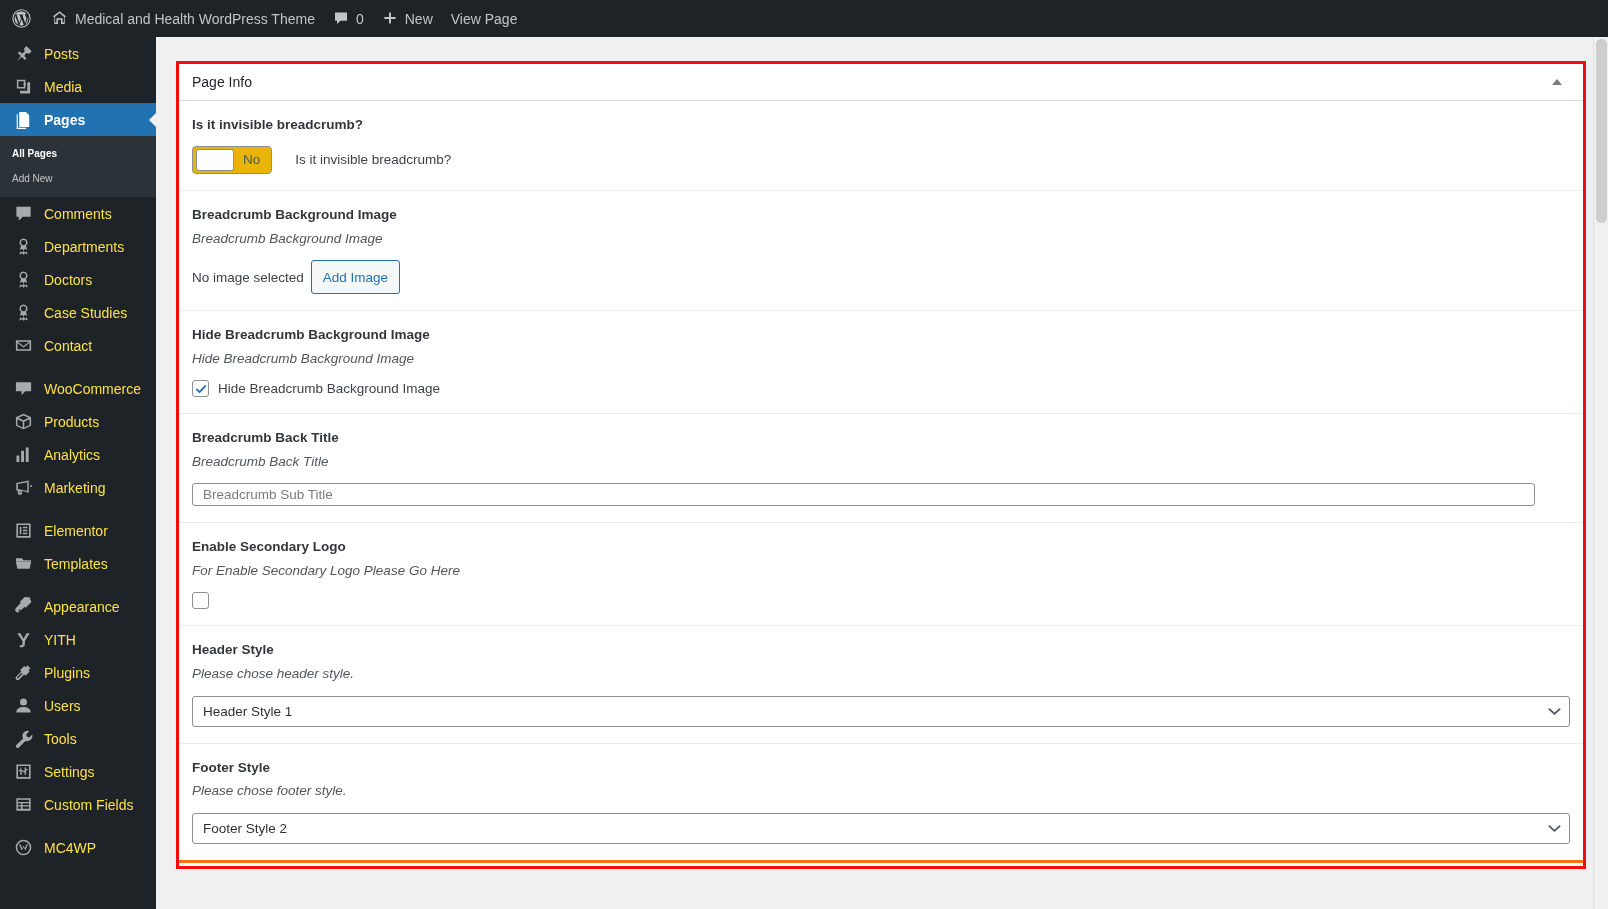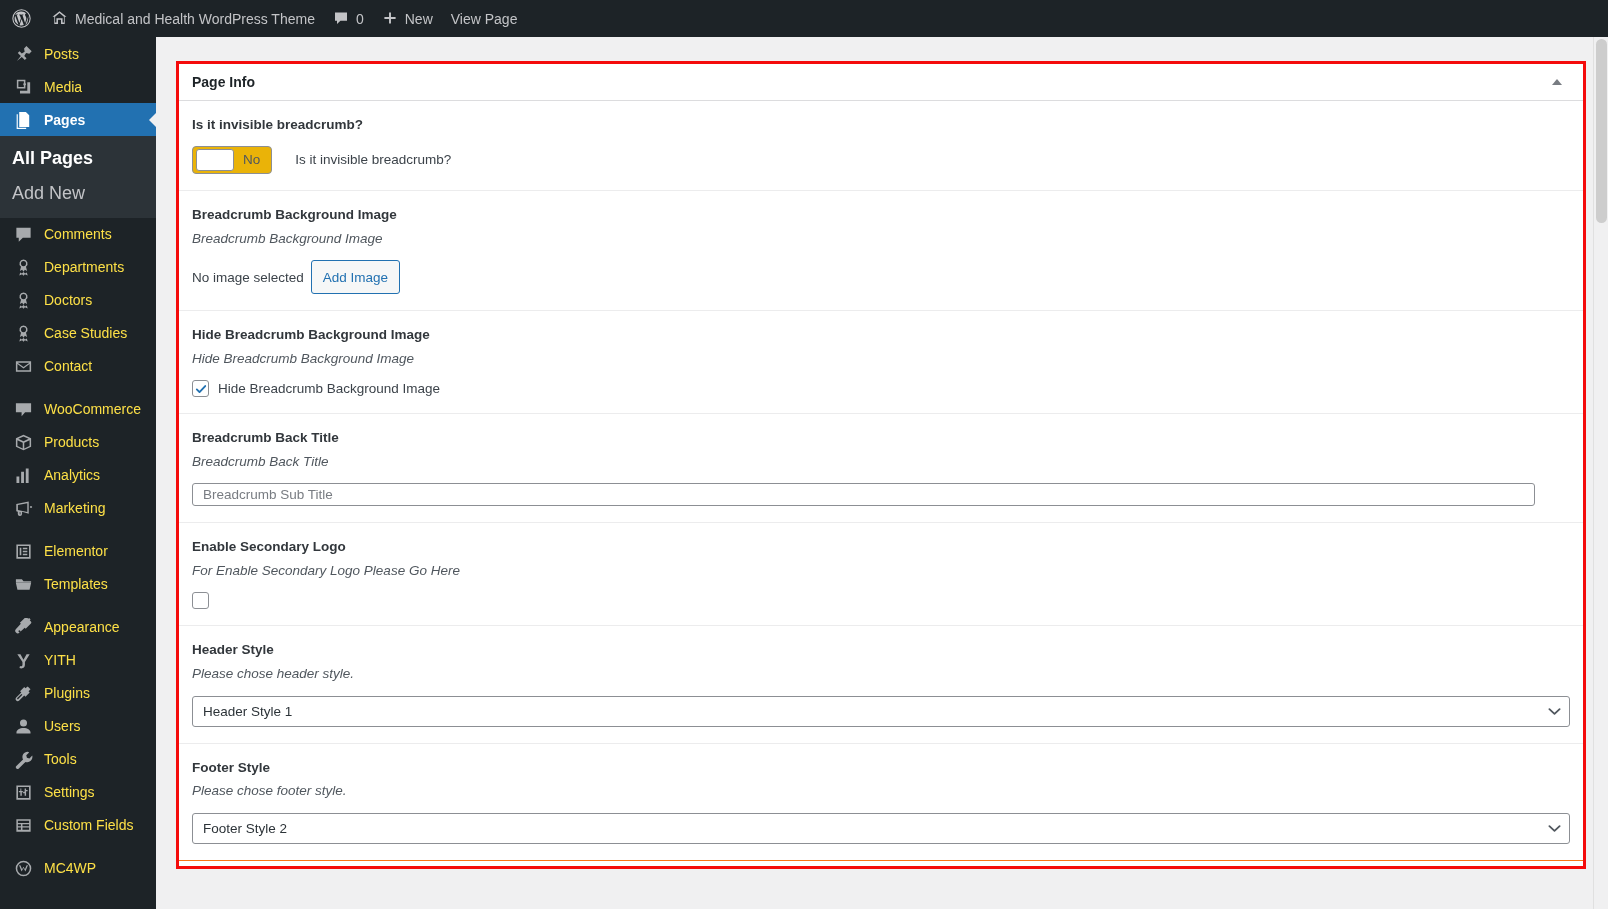"Page Info" .postbox-title { font-weight: 700 -> 400 }
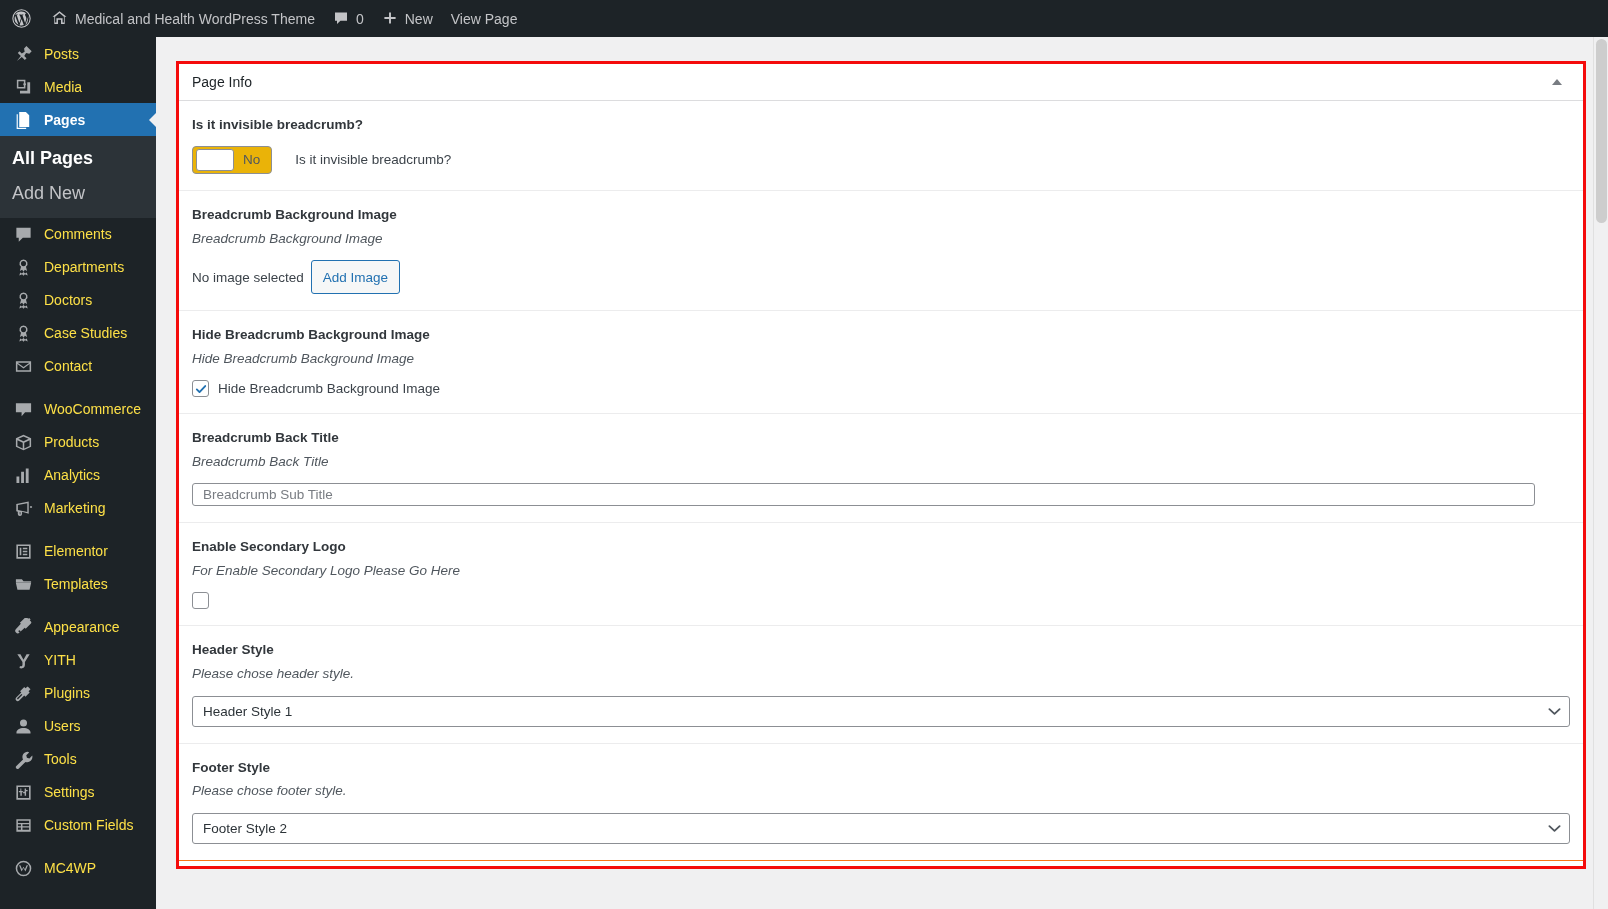"All Pages" .submenu-item { font-size: 18px -> 10px }
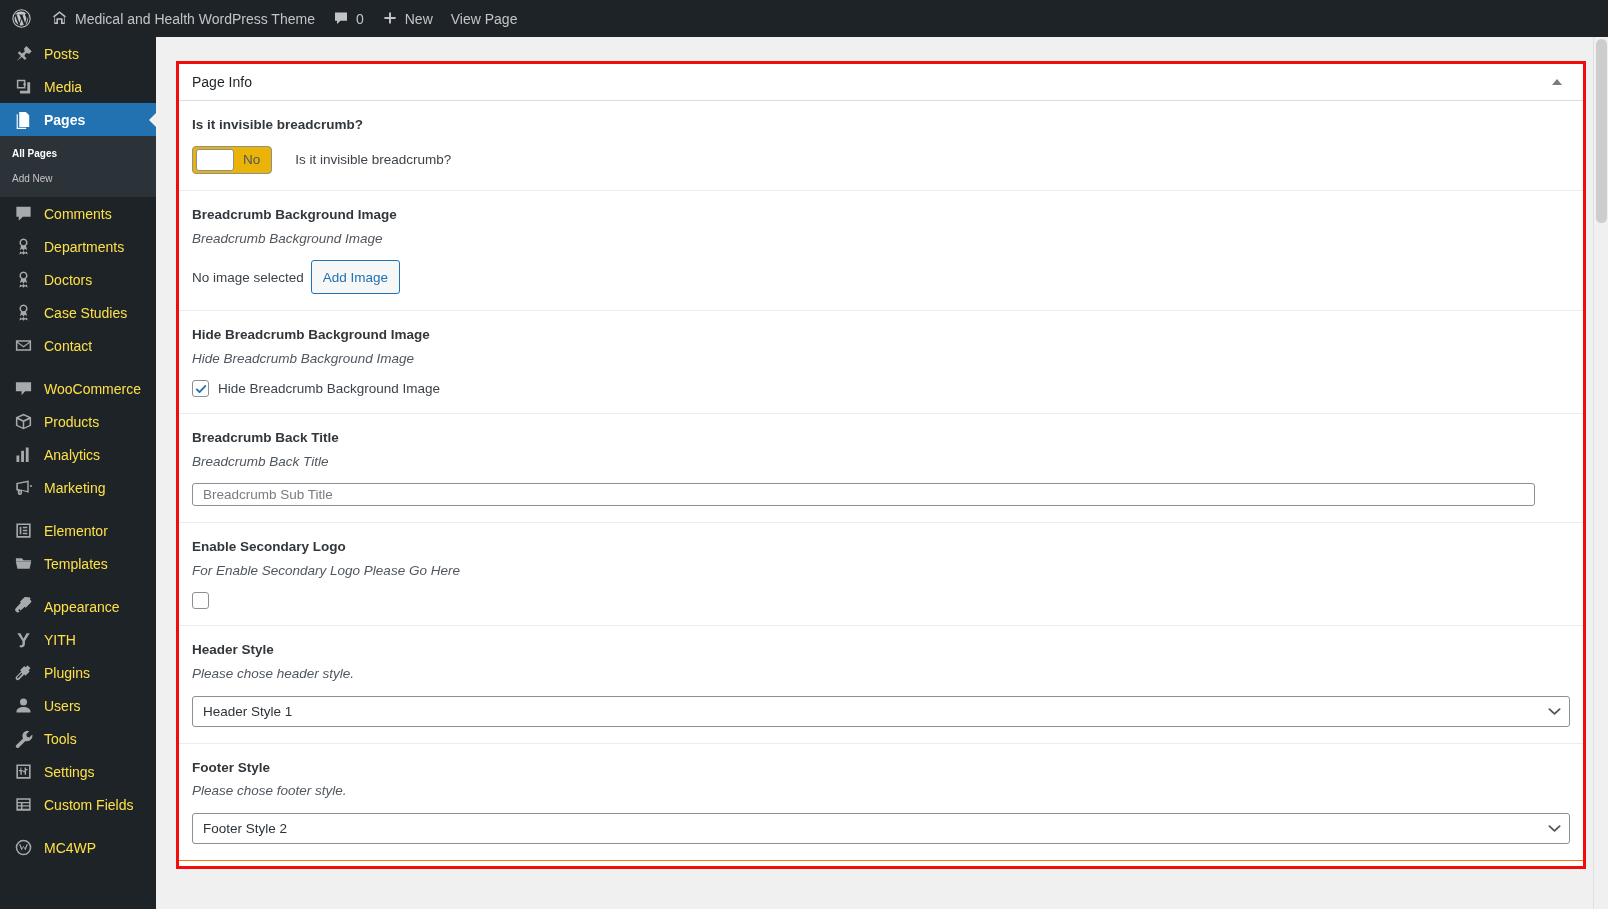"Footer Style" .field-row:last-child { border-bottom: 1px solid #f97316 -> 3px solid #f97316 }
